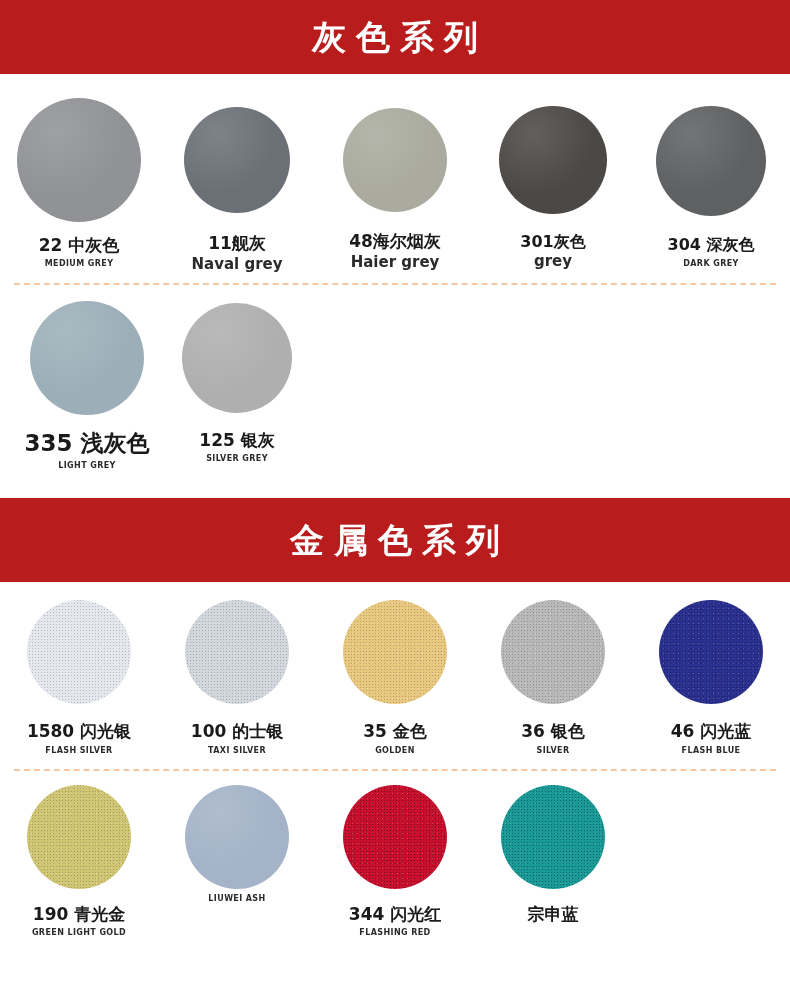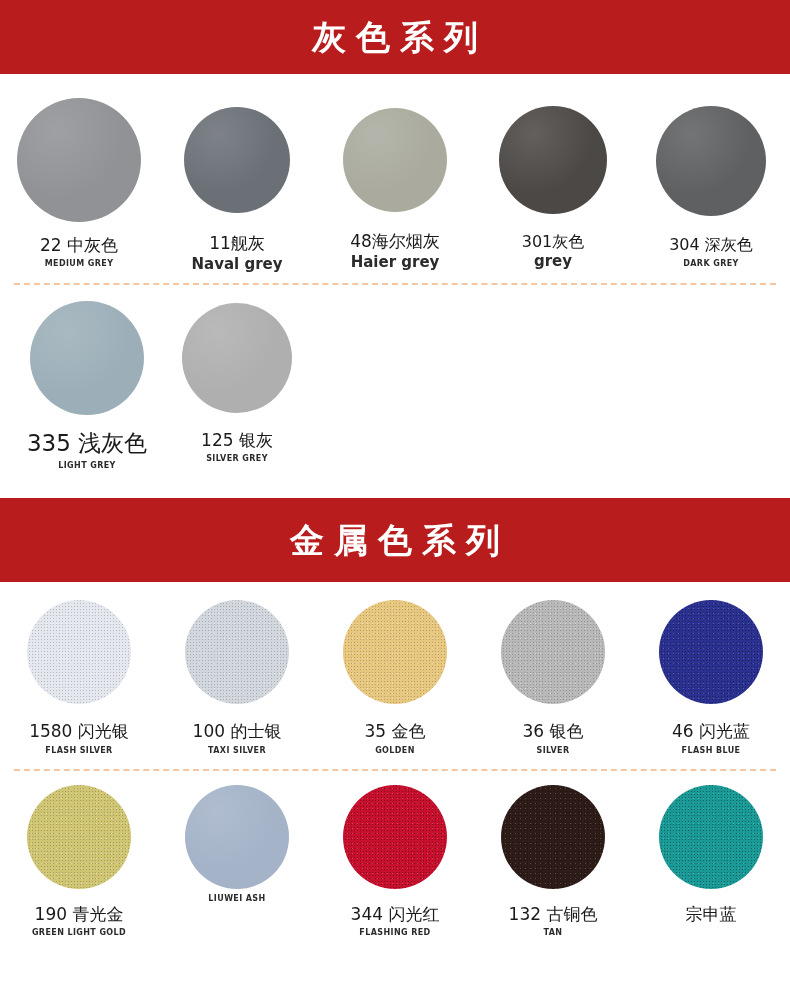"22 中灰色" .label-cn { font-weight: normal -> bold }
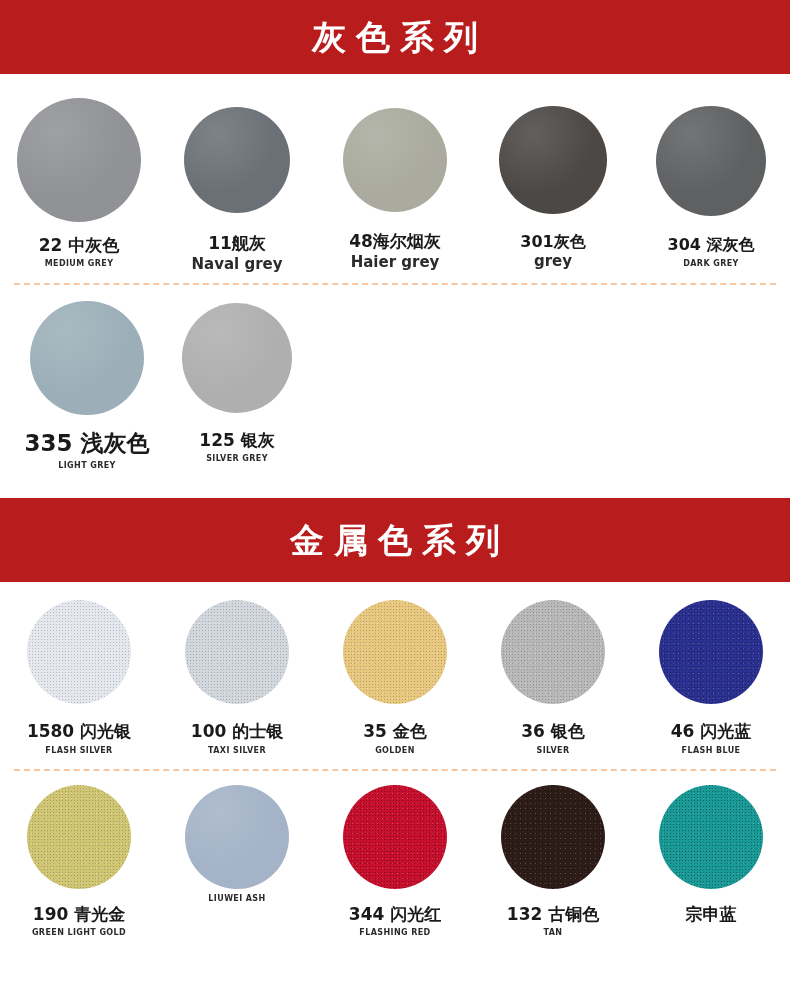"132 古铜色" div.cell { html: <div> <div> <div></div> </div> <div>132 古铜色</div> <div>TAN</div> </div> -> none }
